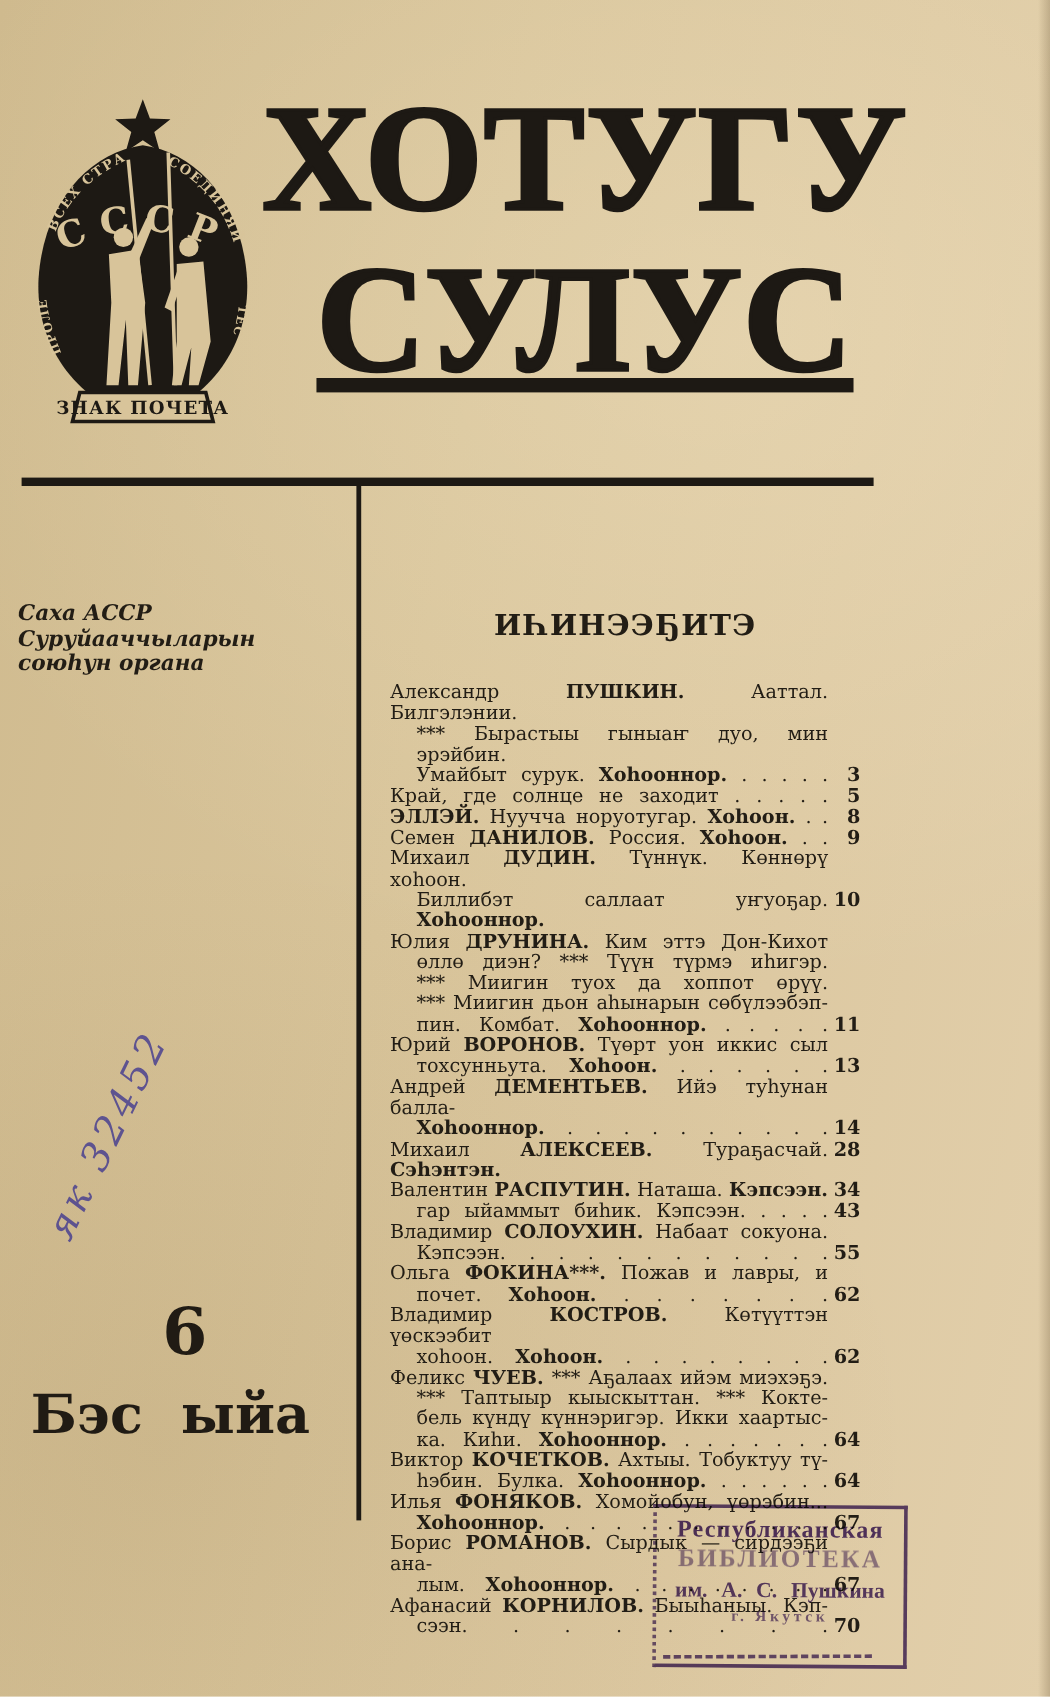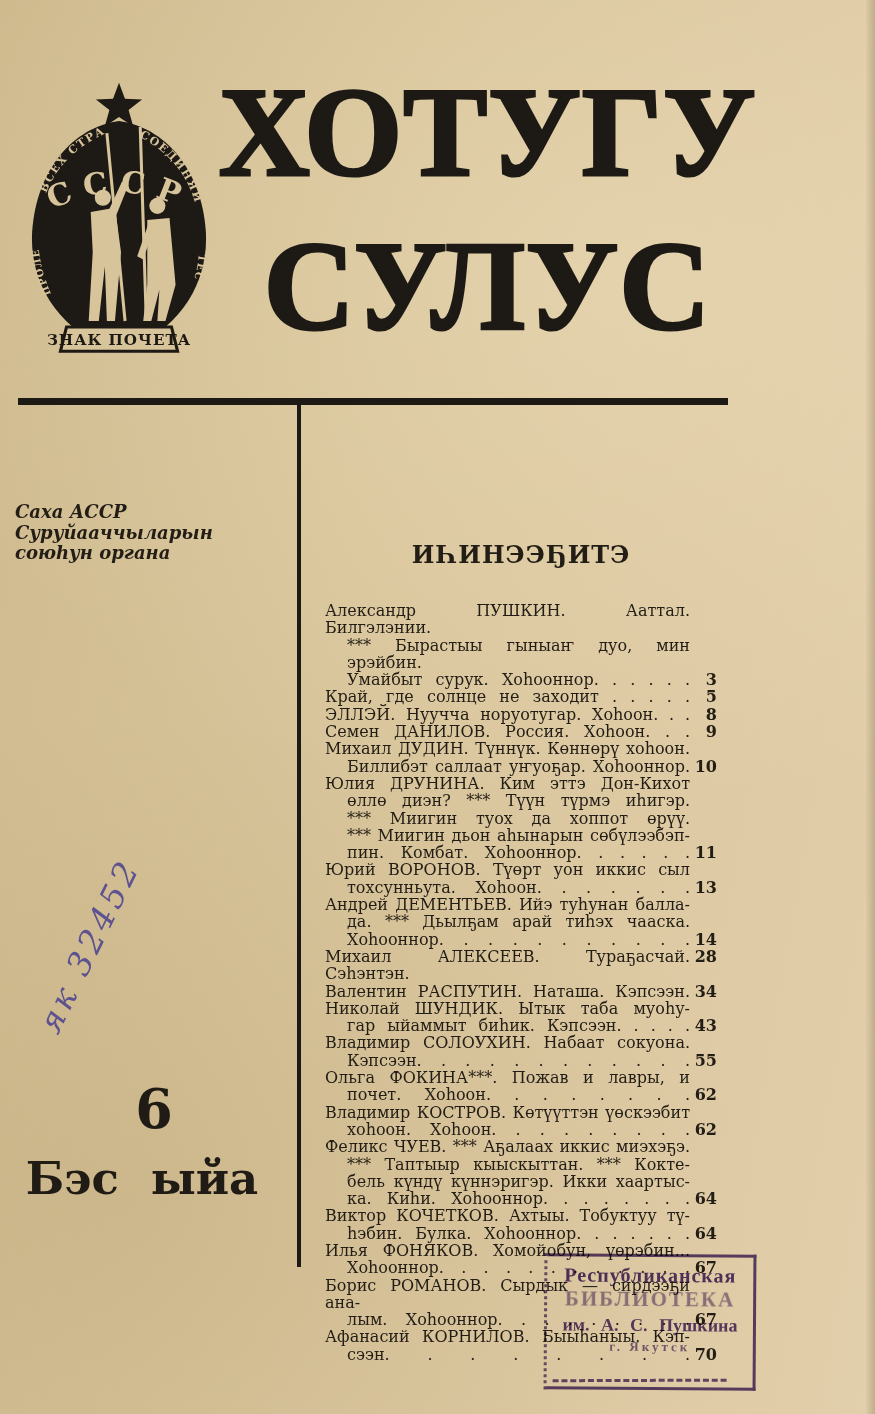"СУЛУС" .title-2 { text-decoration: none -> underline; top: 224px -> 204px }
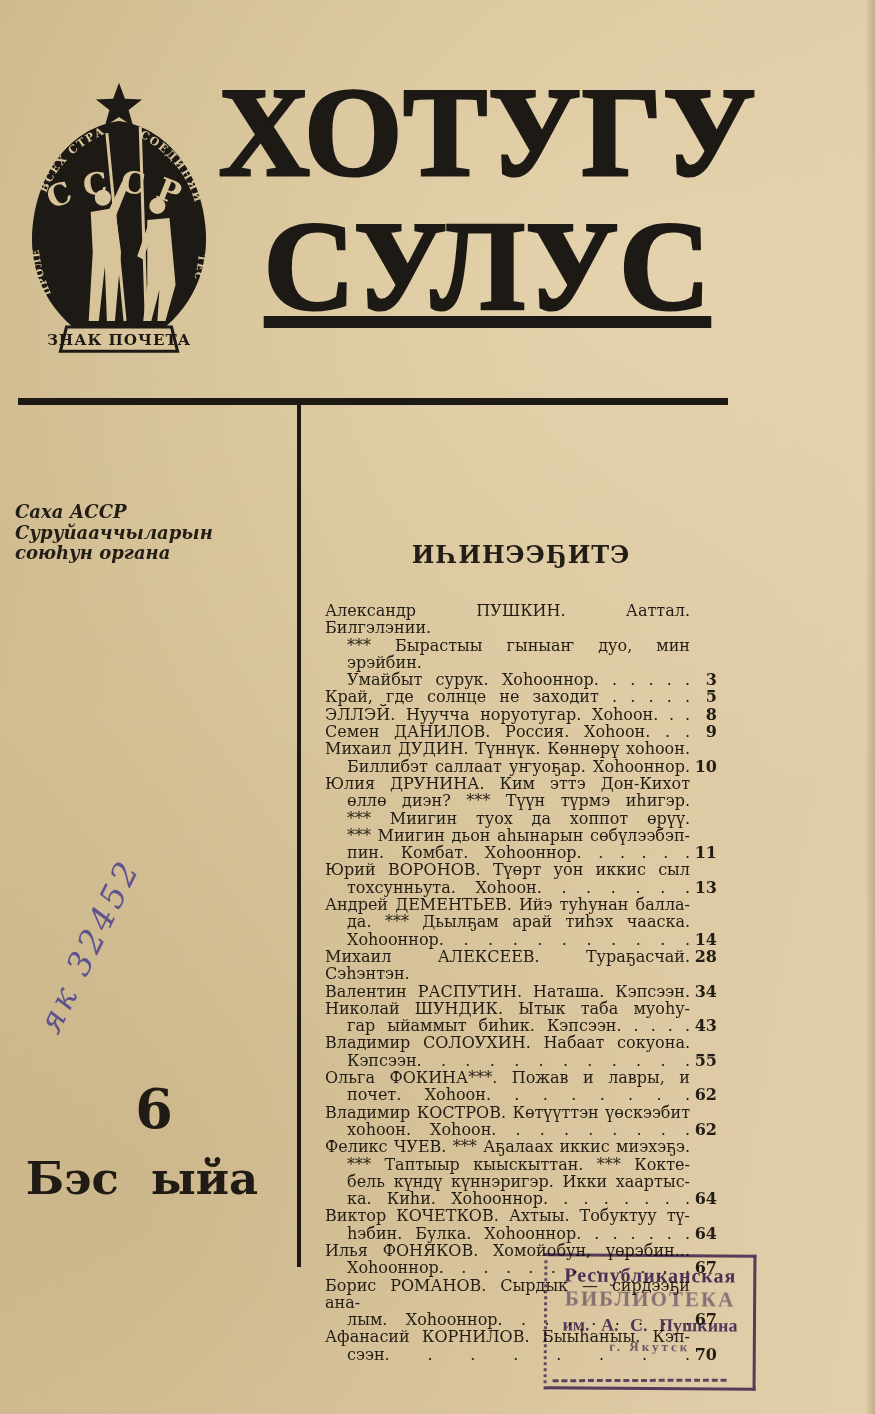"ИҺИНЭЭҔИТЭ" .toc { margin-top: 34px -> none }
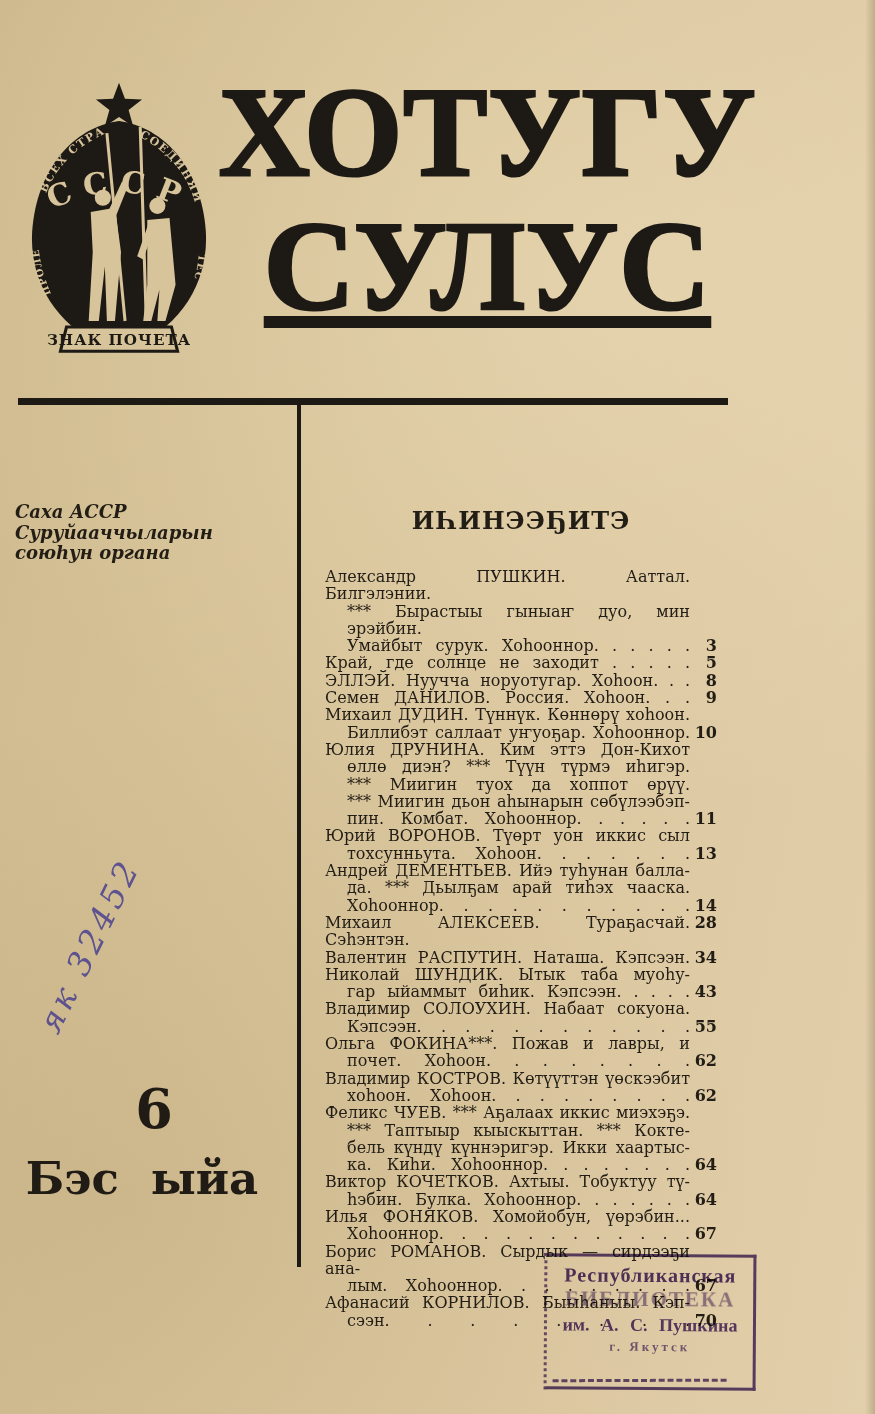"ПУШКИН." .toc-text b { font-weight: normal -> bold }
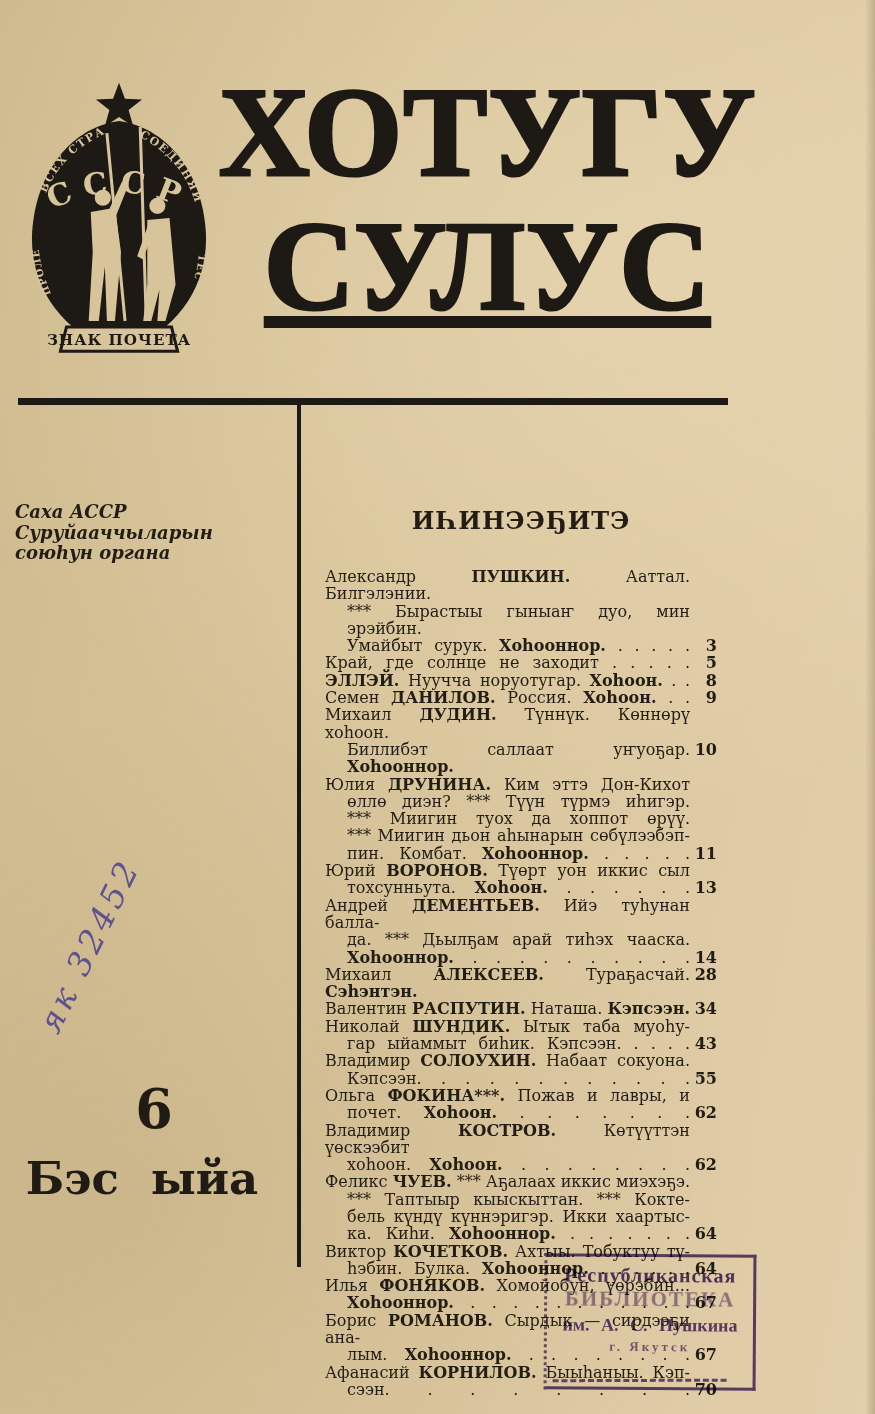"да. *** Дьылҕам арай тиһэх" div.toc-line { html: <div> <span><span>да. *** Дьылҕам арай тиһэх чааска.</span></span> <span></span> </div> -> none }
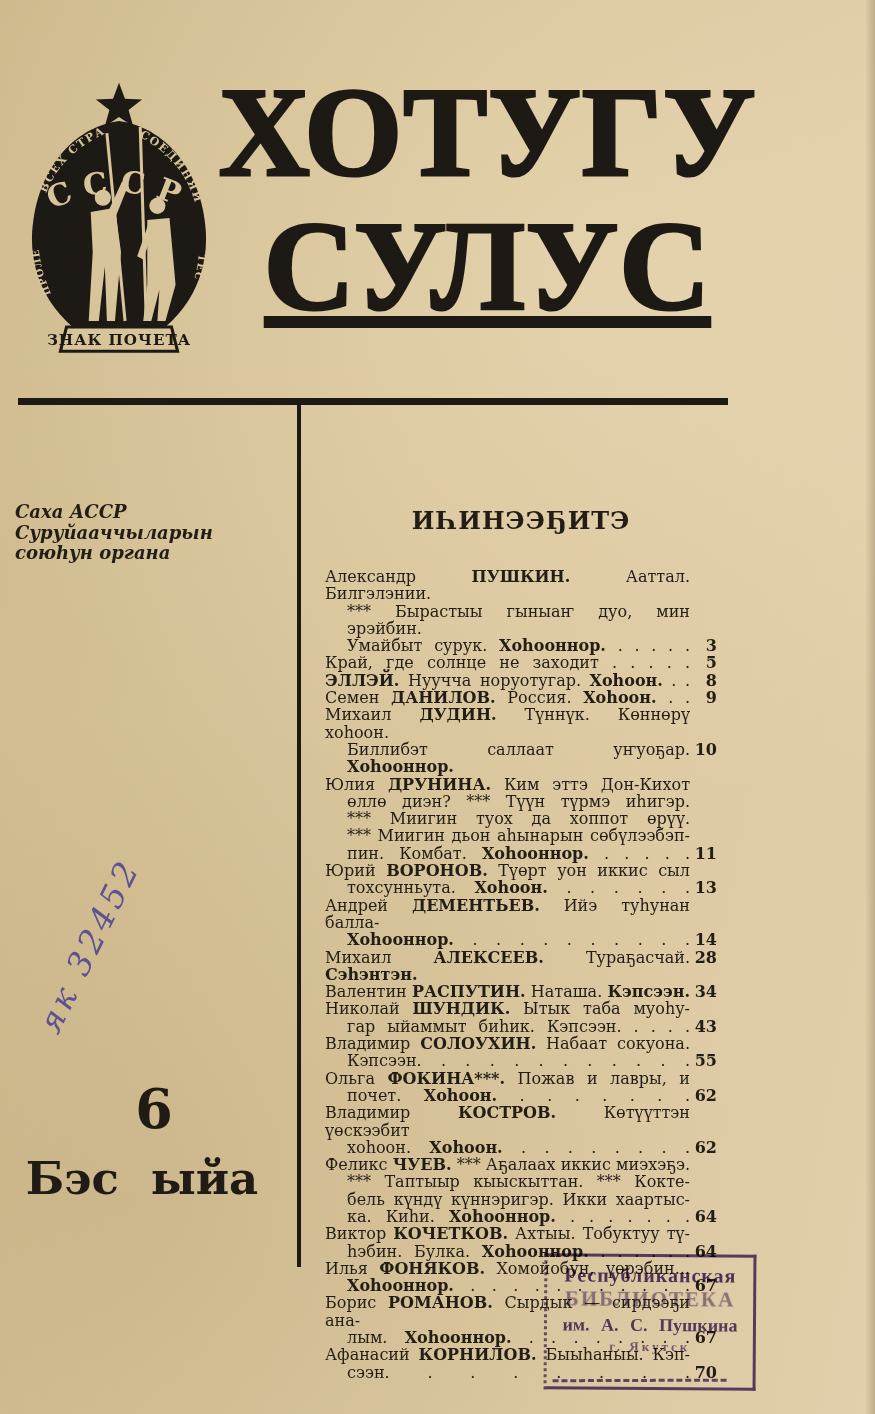"Николай ШУНДИК. Ытык таба муоһу-" div.toc-line { html: <div> <span><span>Николай </span><b>ШУНДИК.</b><span> Ытык таба муоһу-</span></span> <span></span> </div> -> none }
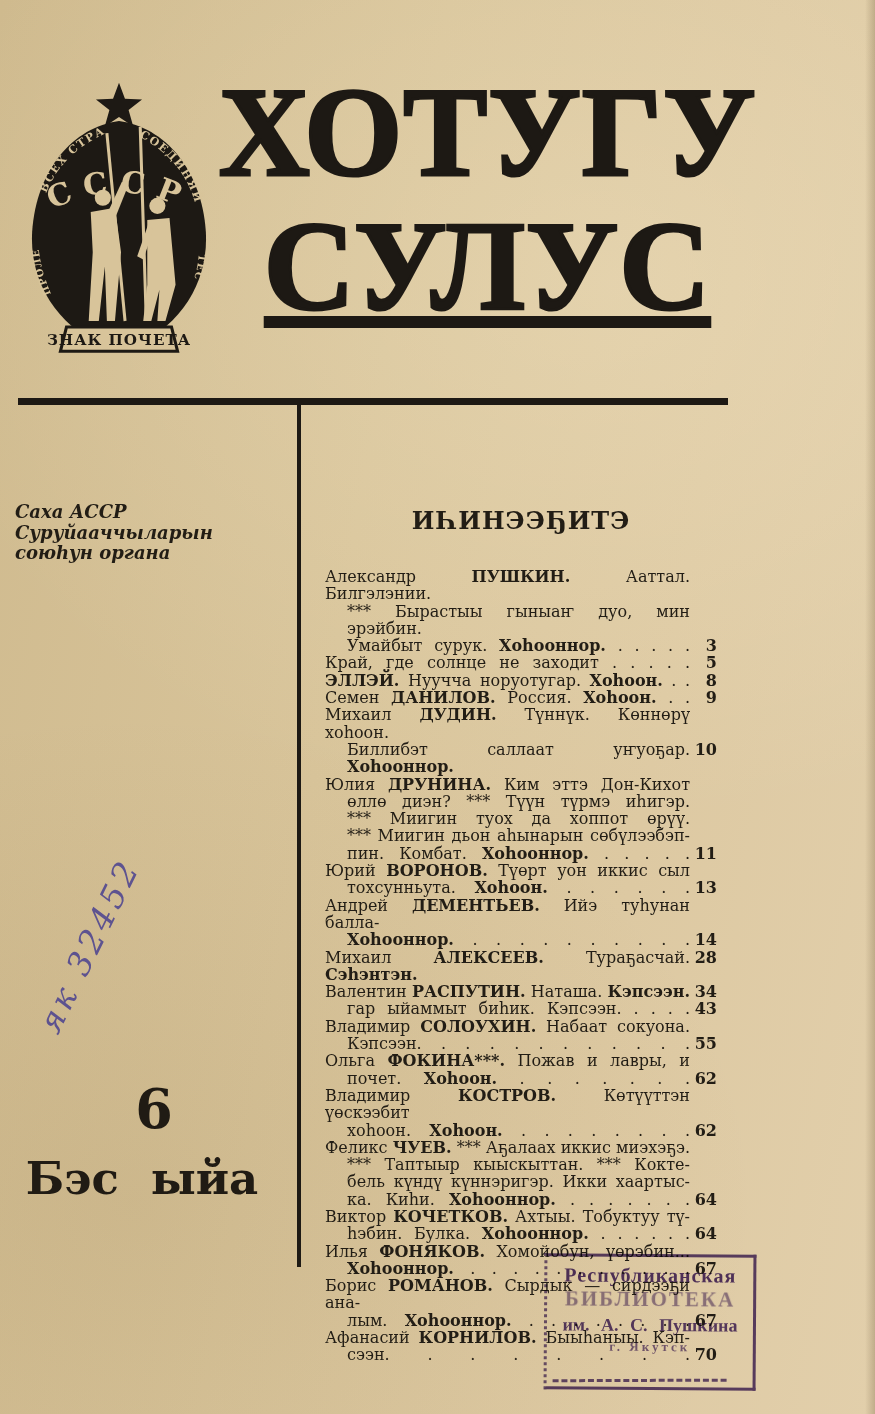"*** Аҕалаах иккис миэхэҕэ." span { text: иккис -> ийэм }
